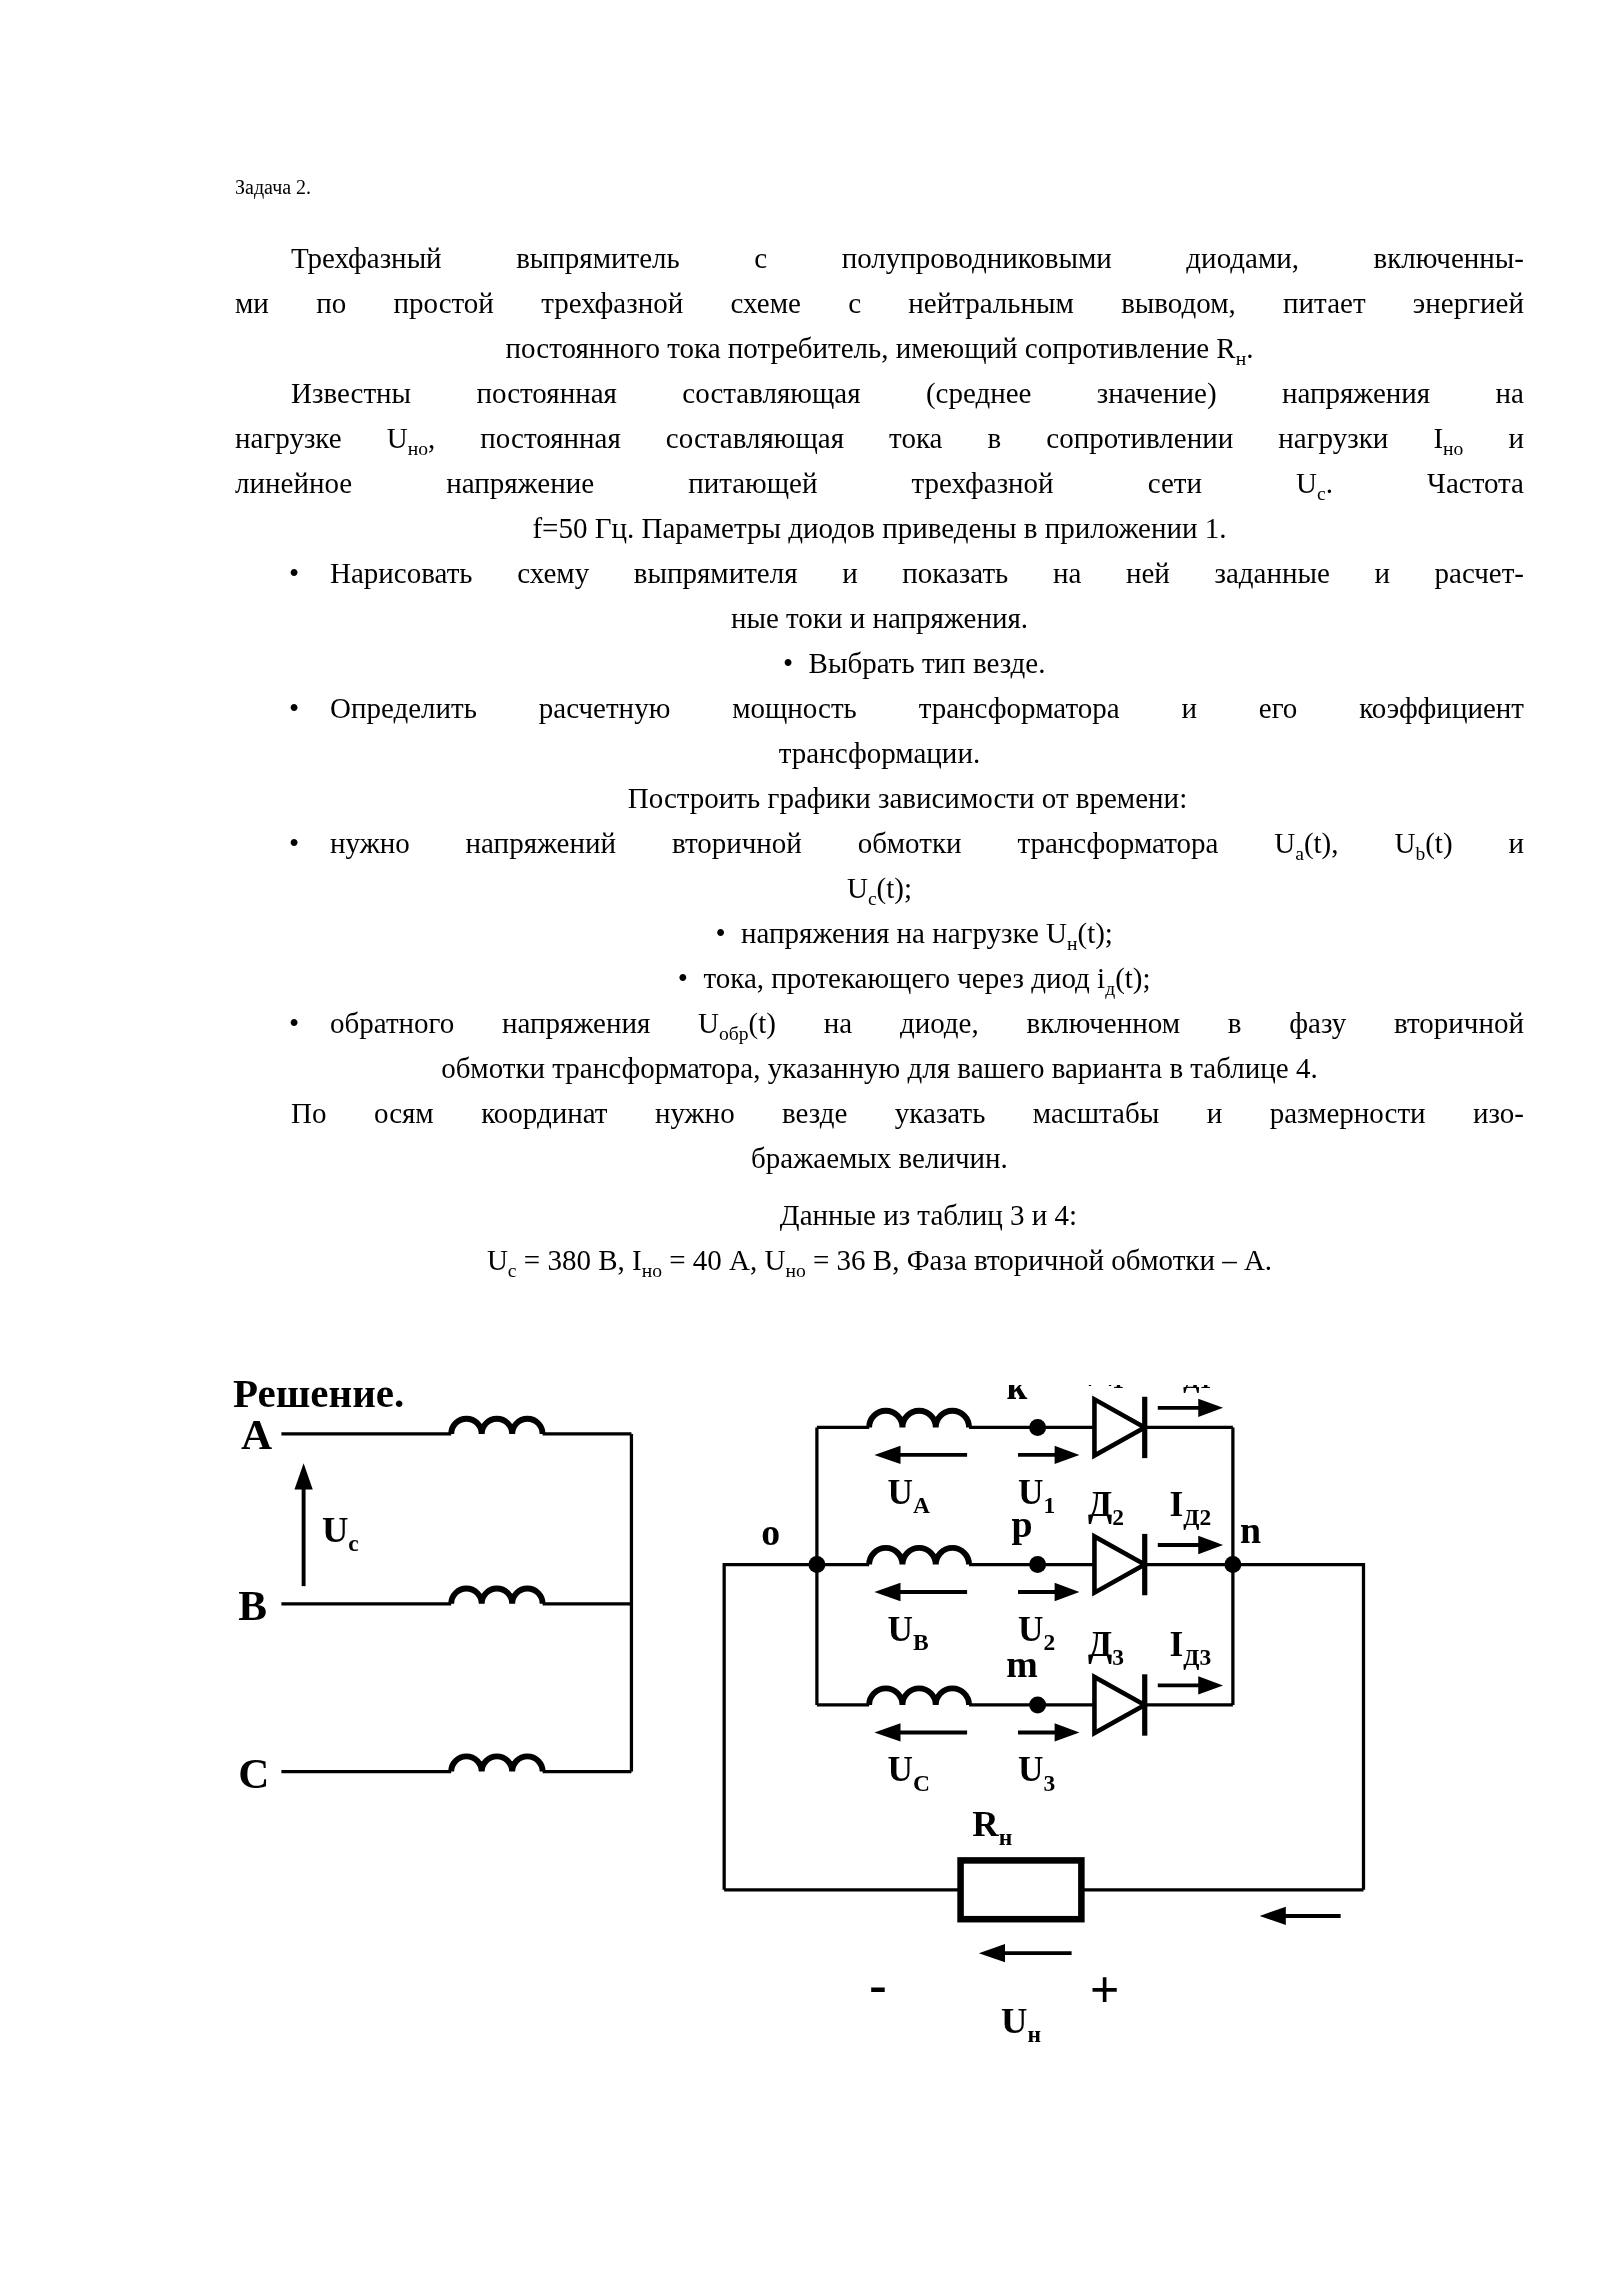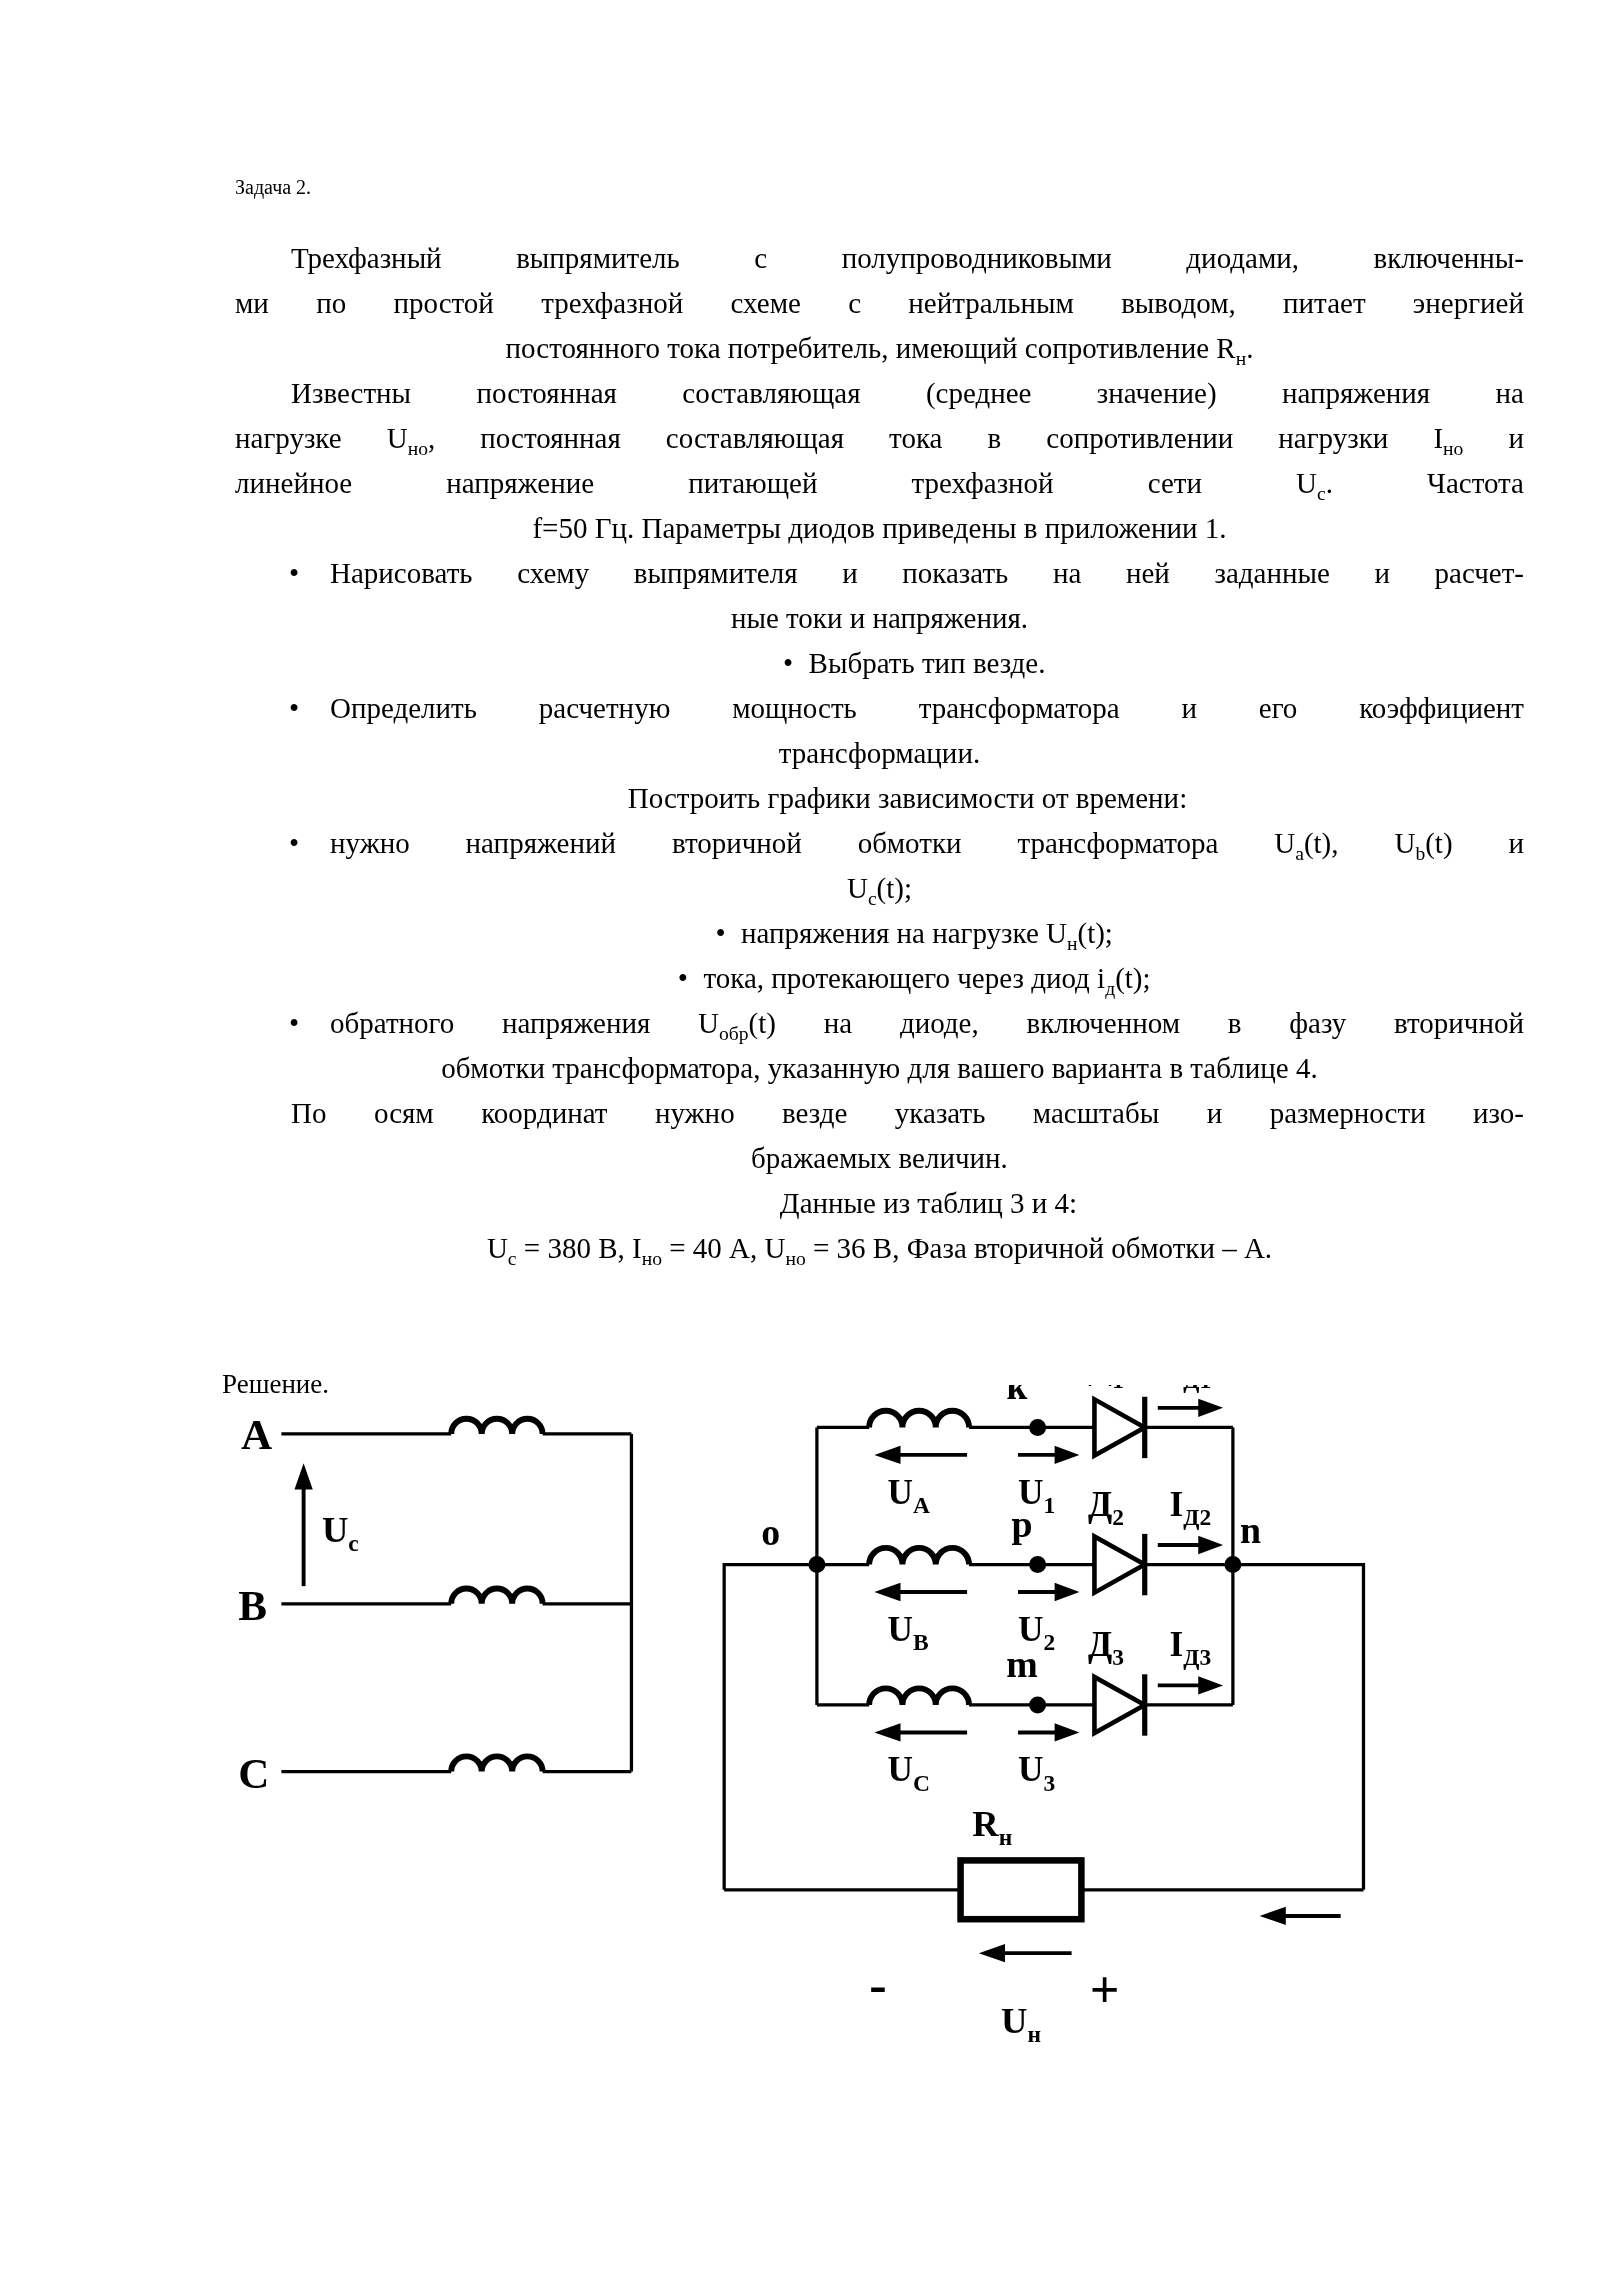"Данные из таблиц 3 и" .line.indent2 { margin-top: none -> 12px }
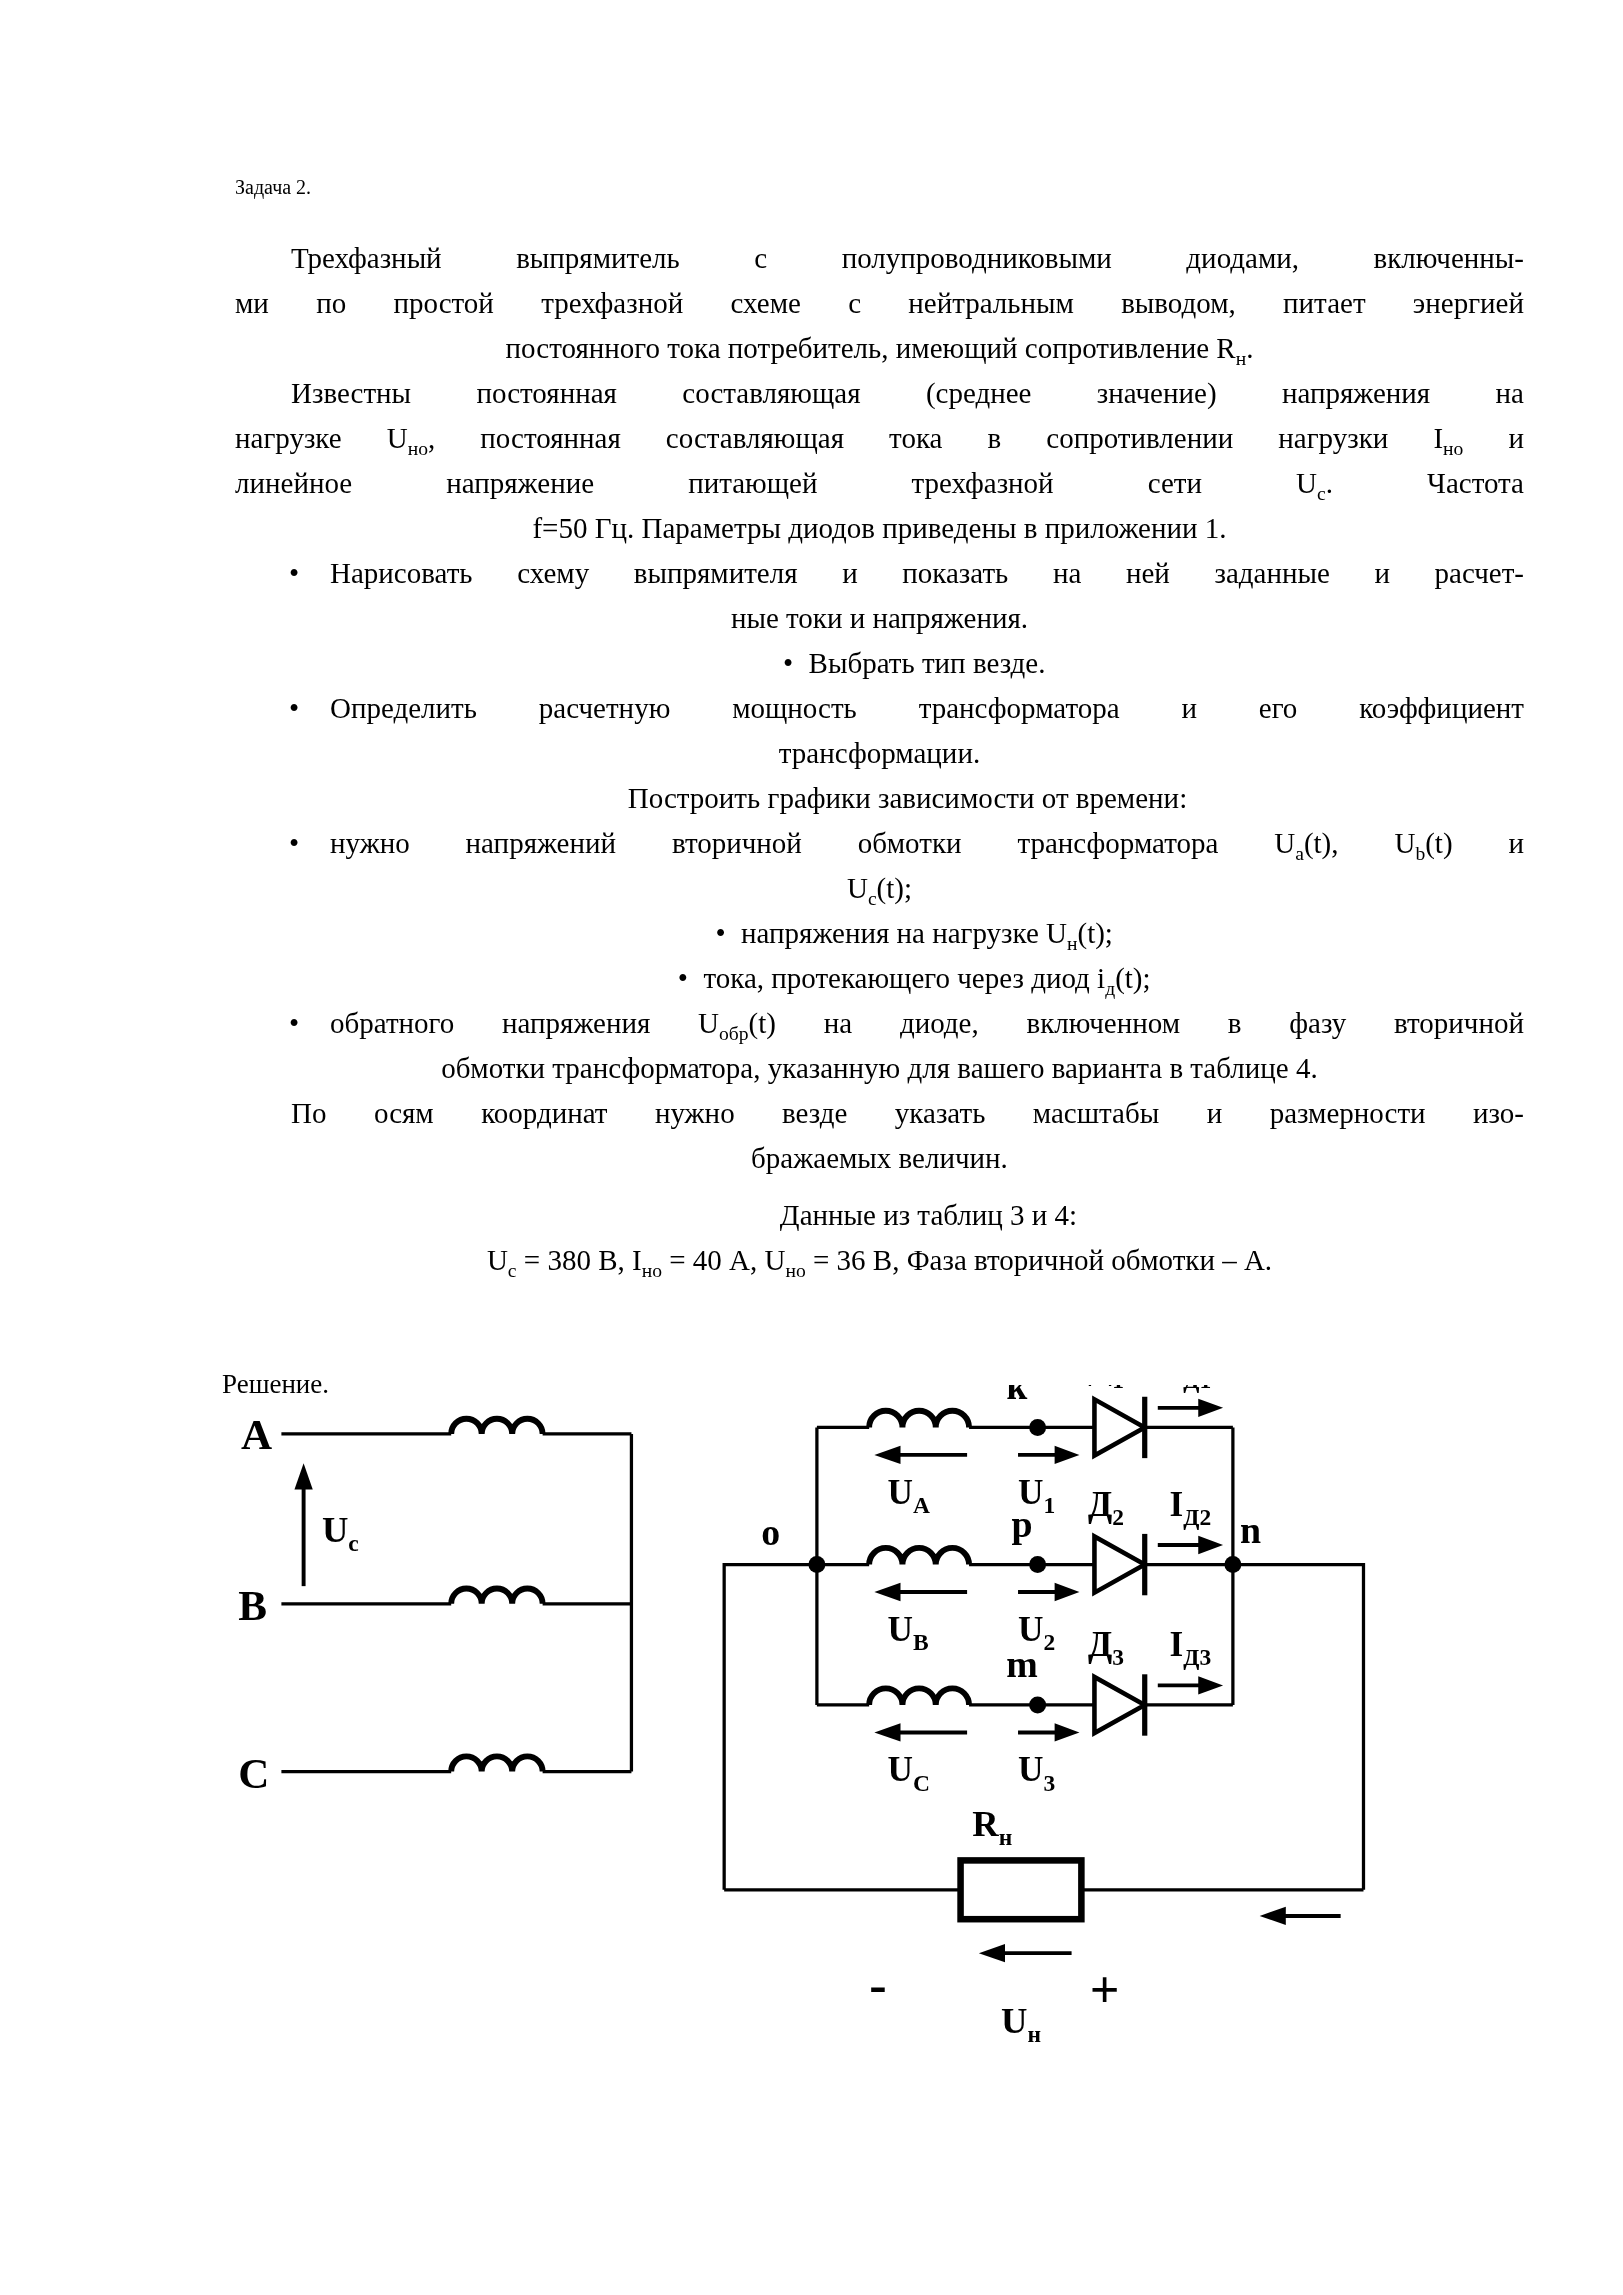"Решение." .solution { font-size: 27px -> 41px; font-weight: none -> bold; left: 222px -> 233px }
